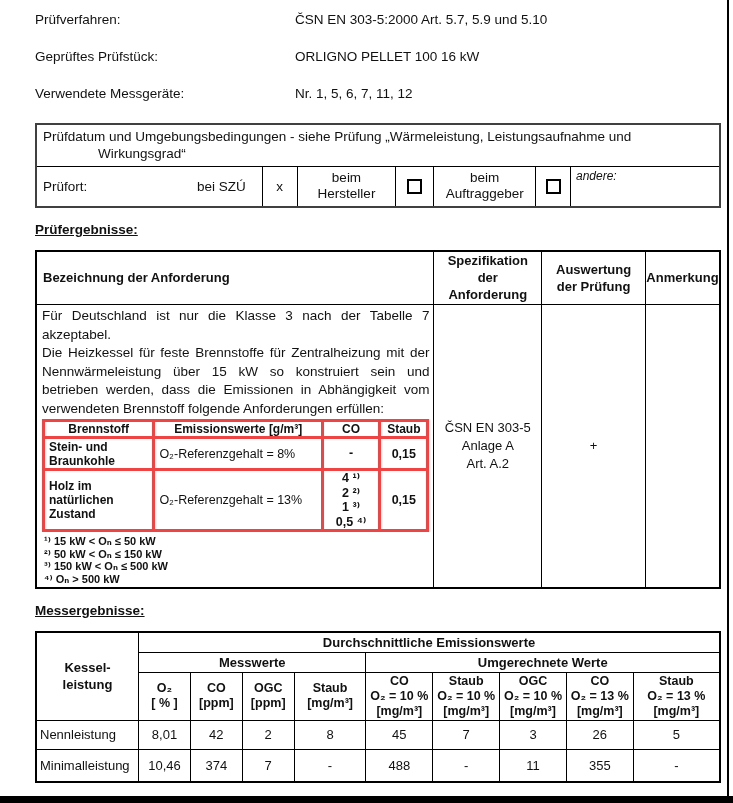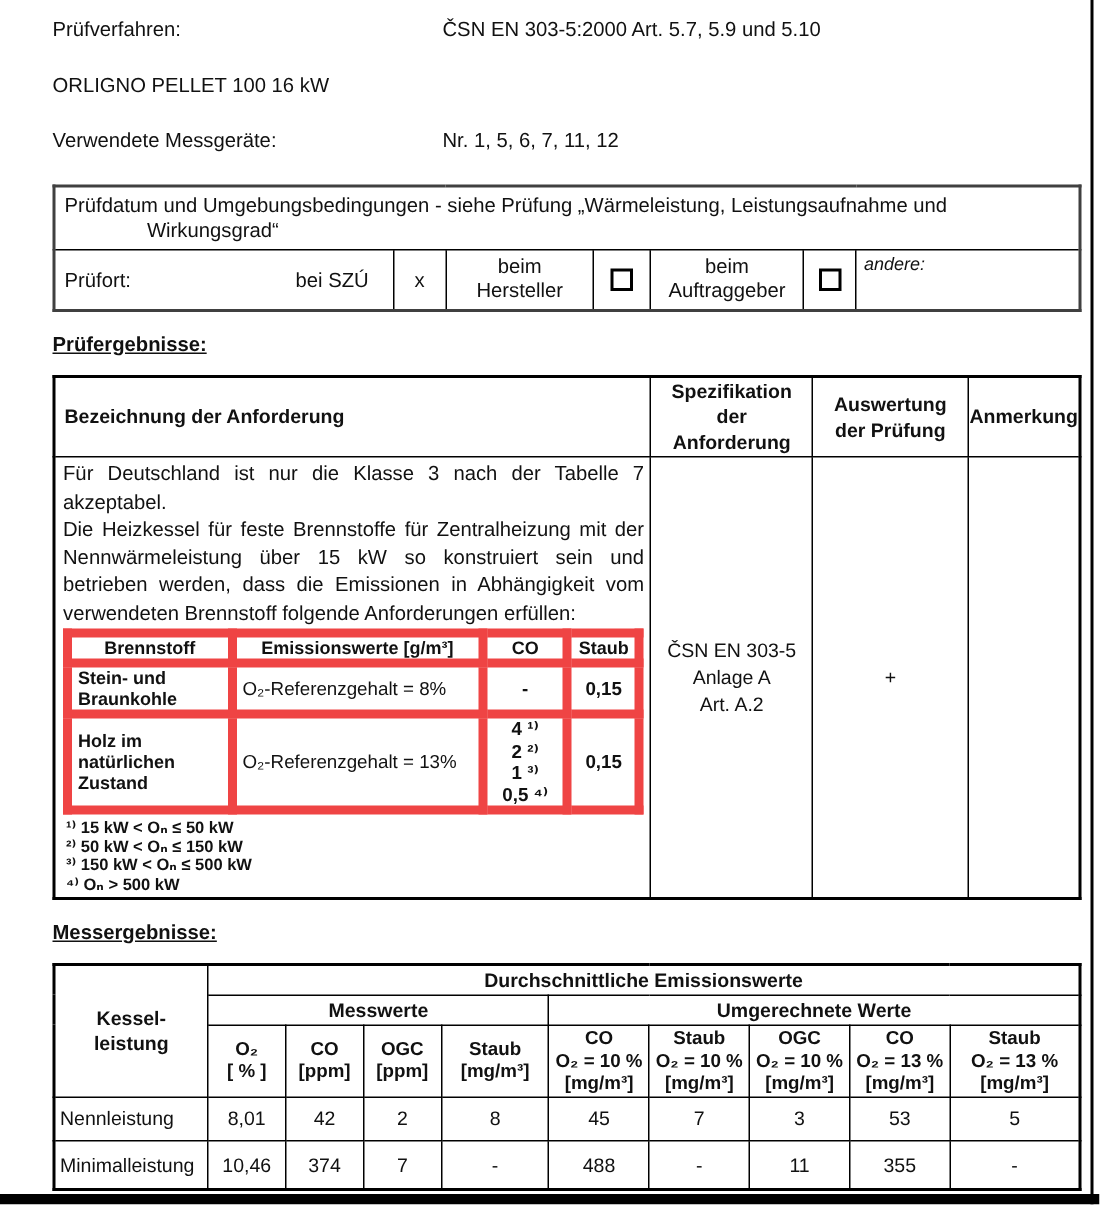"Geprüftes Prüfstück:" span.lbl { html: none -> <span>Geprüftes Prüfstück:</span> }
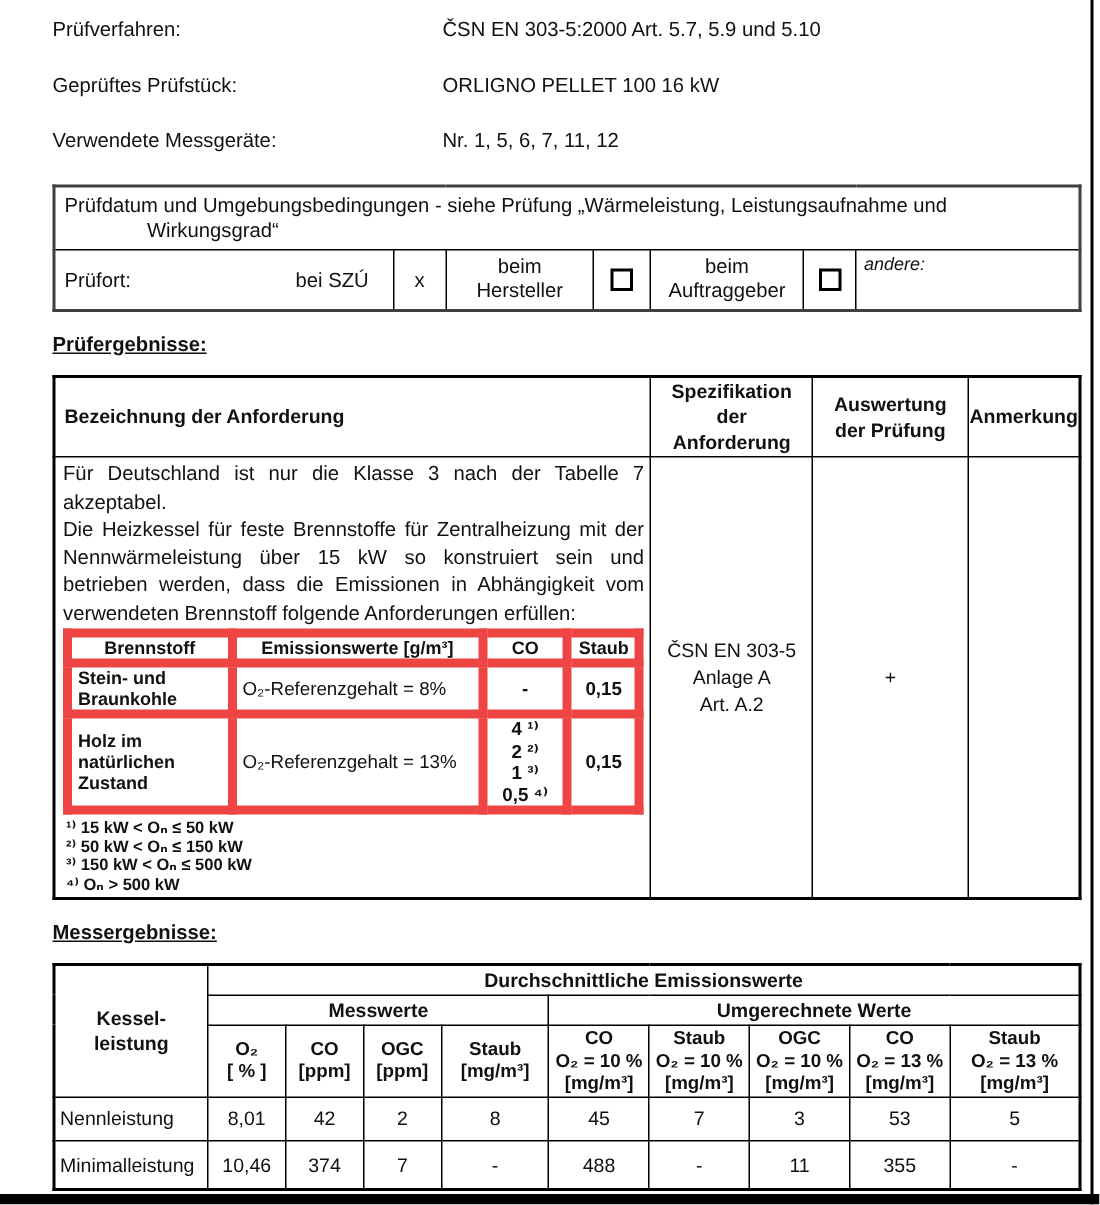"Brennstoff" .inntbl th, .inntbl td { border: 6px solid #ef4444 -> 3px solid #ef4444 }
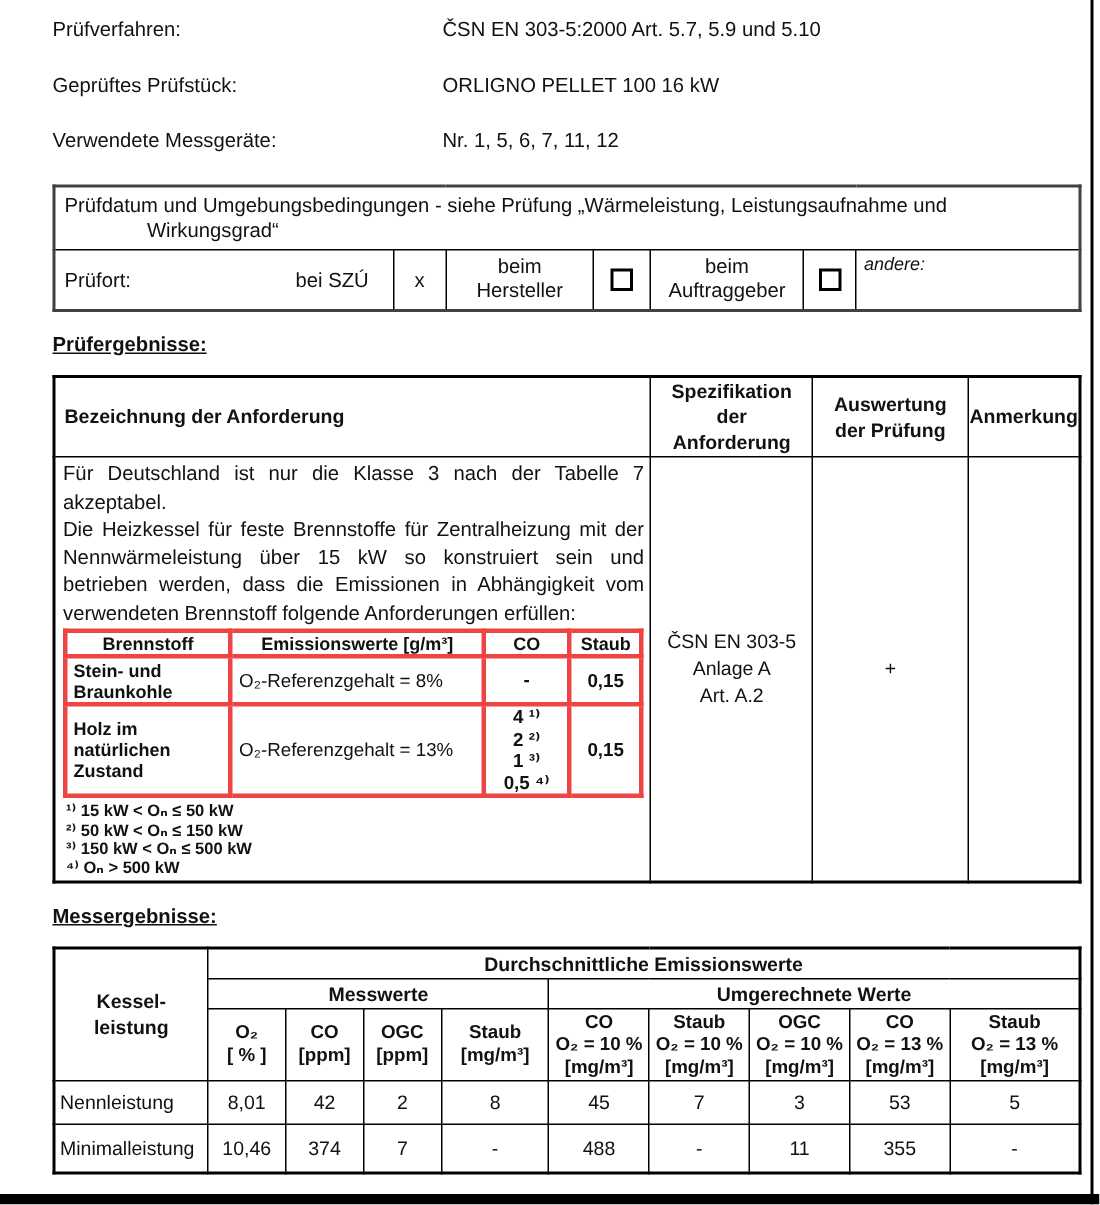"53" td { text: 53 -> 26 }
